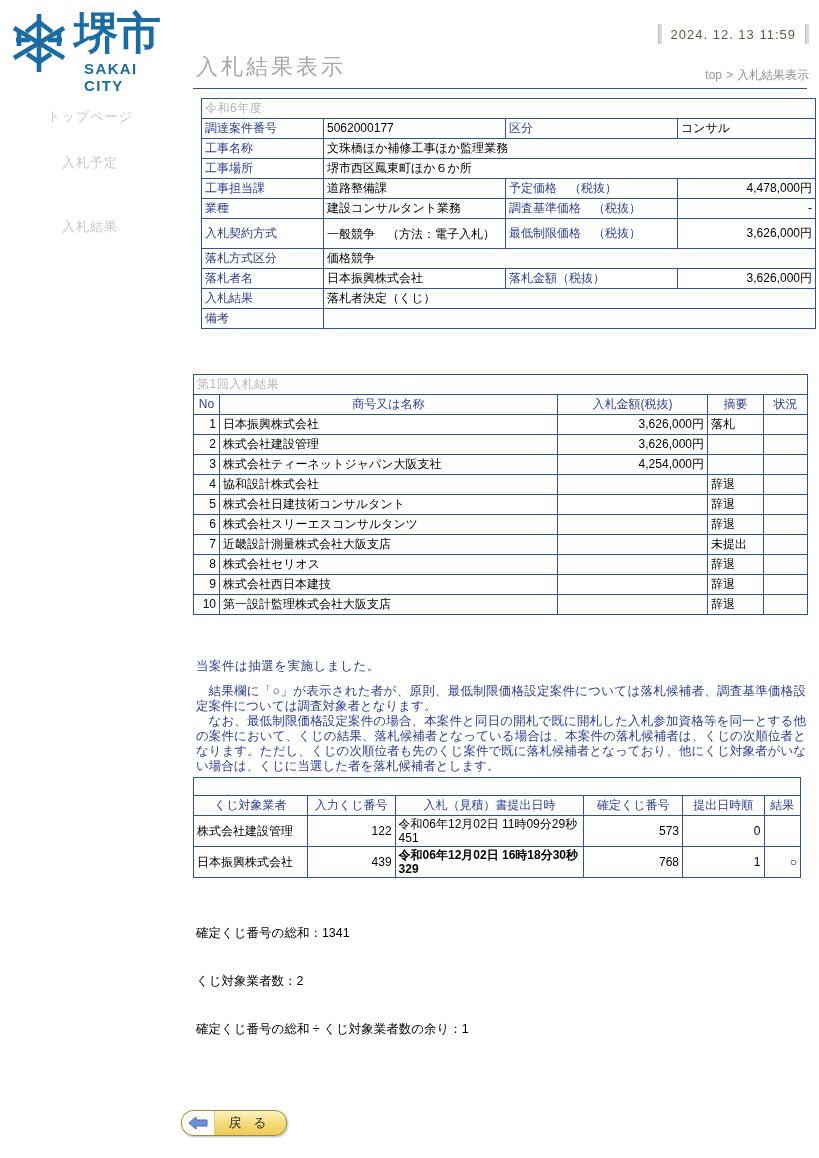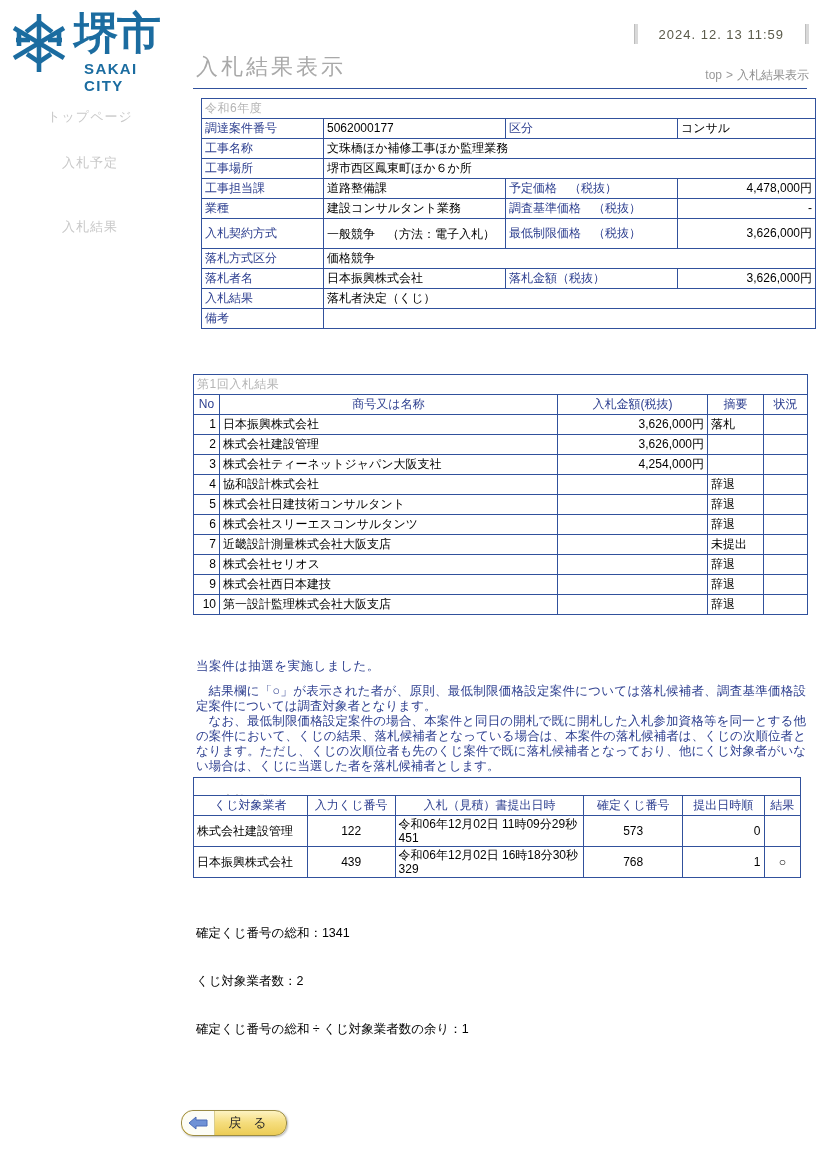"2024. 12. 13 11:59" #clock-wrap { gap: 21px -> 9px }
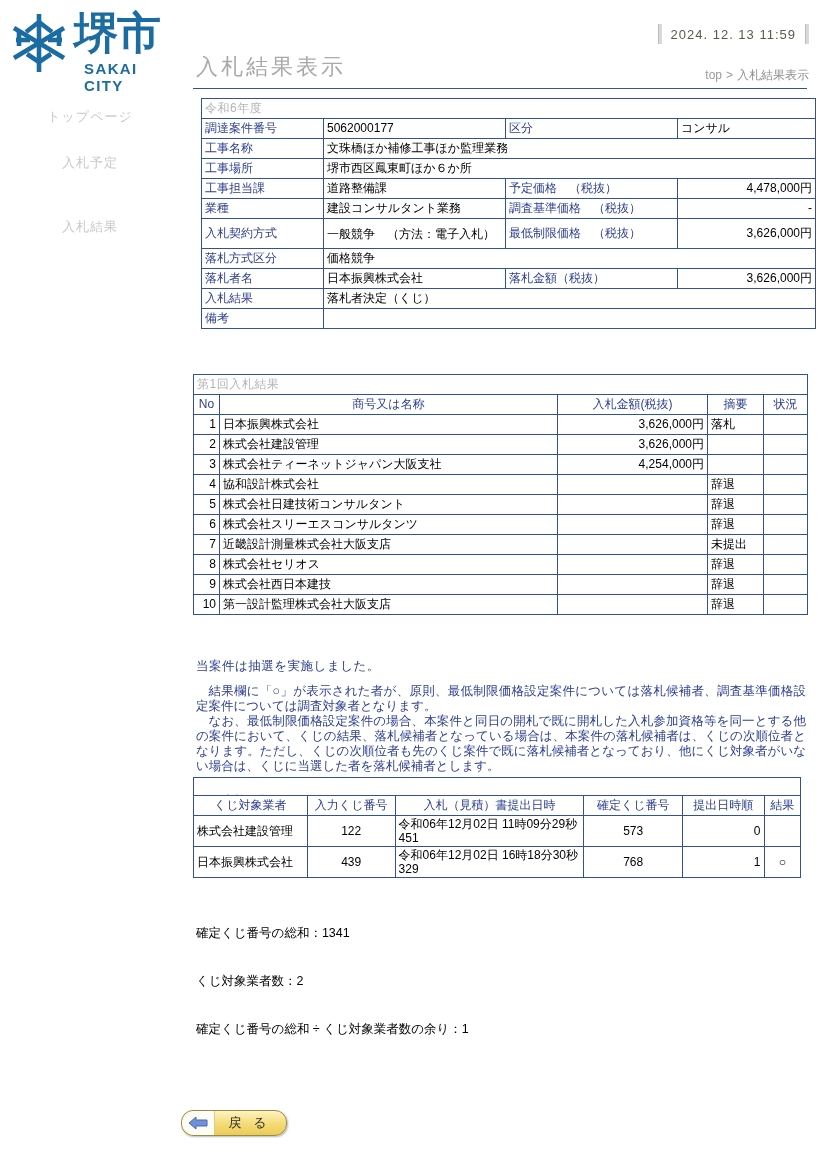"122" .ctr { text-align: center -> right }
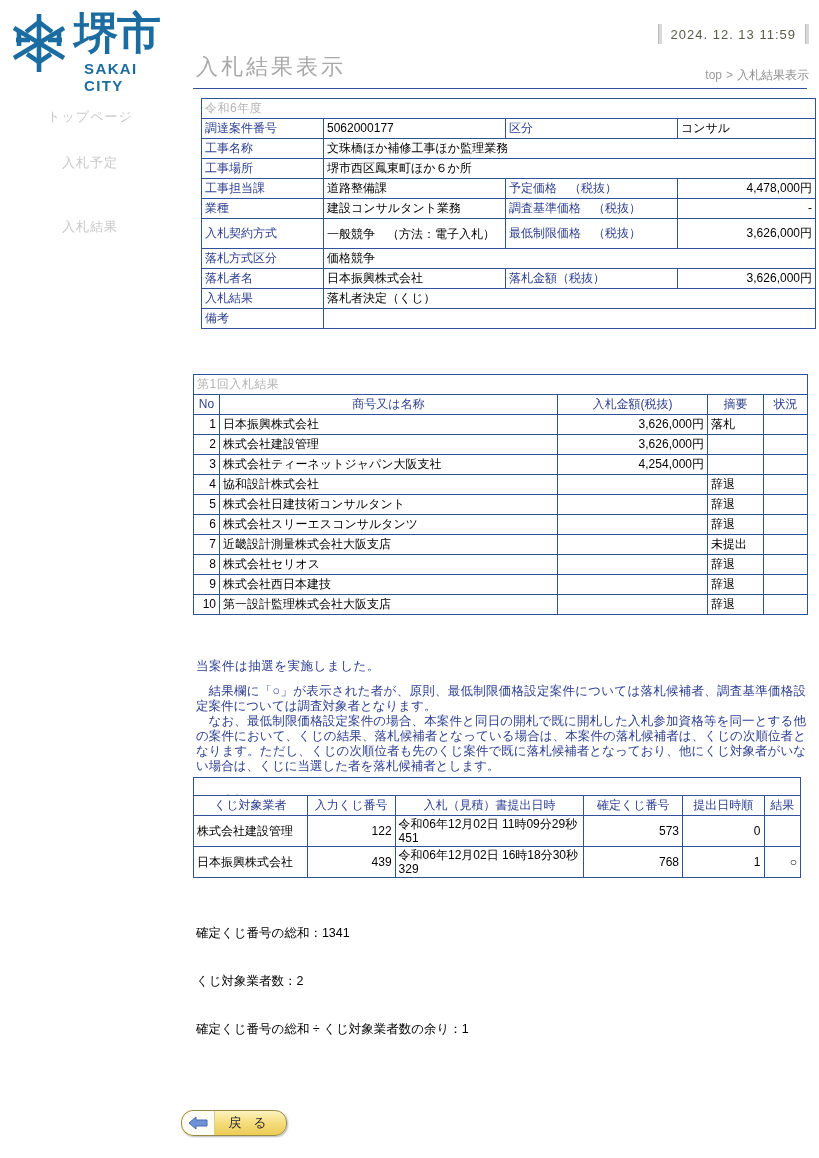"令和06年12月02日 16時18分30秒 329" td.val { font-weight: none -> bold }
